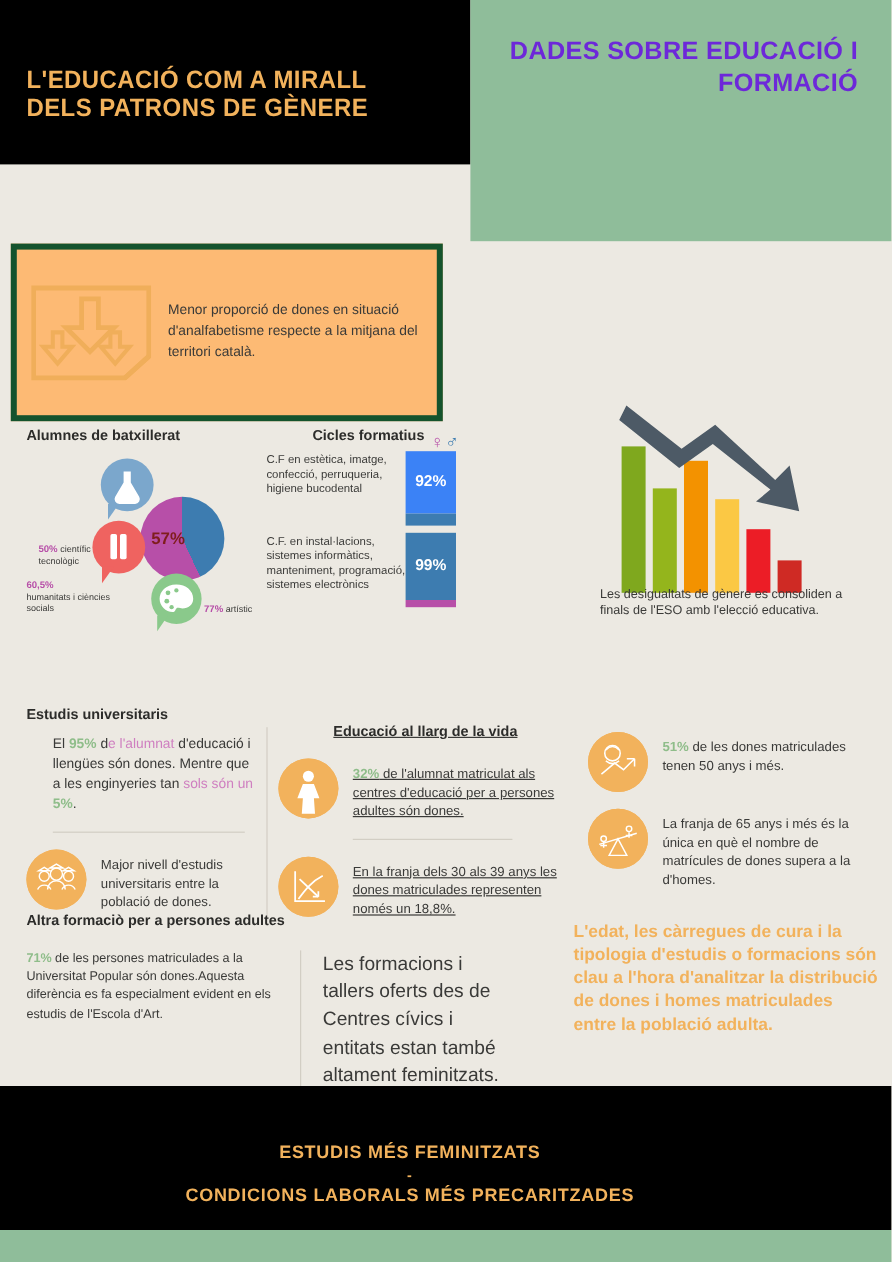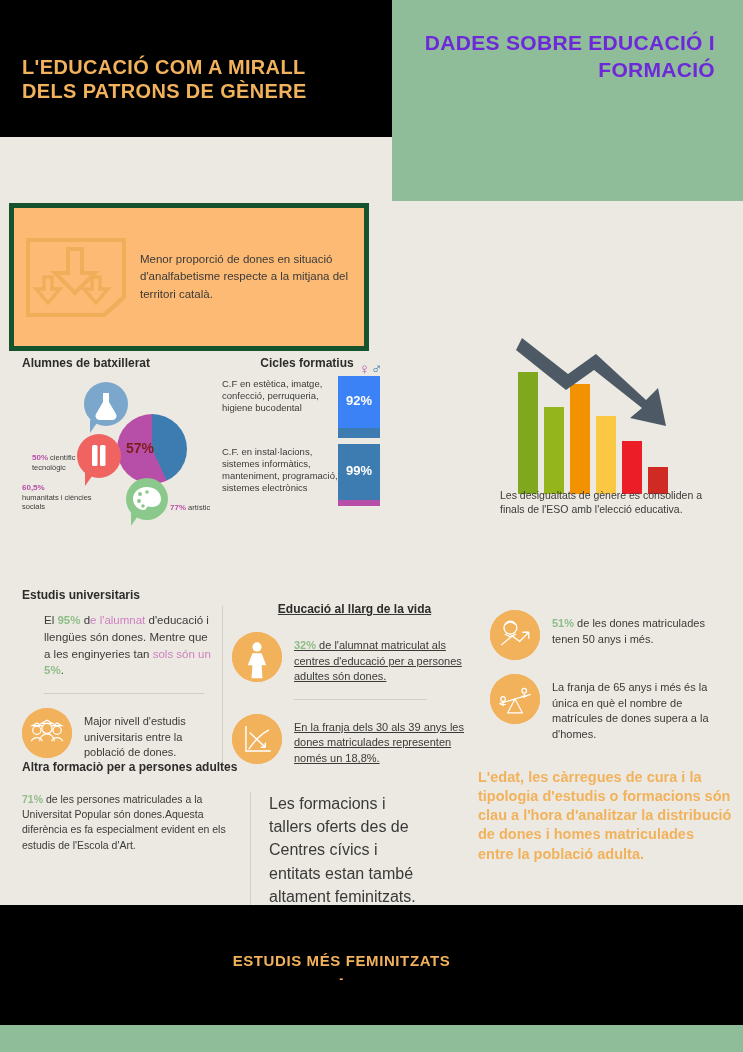"CONDICIONS LABORALS MÉS PRECARITZADES" span { html: none -> <span>CONDICIONS LABORALS MÉS PRECARITZADES</span> }
